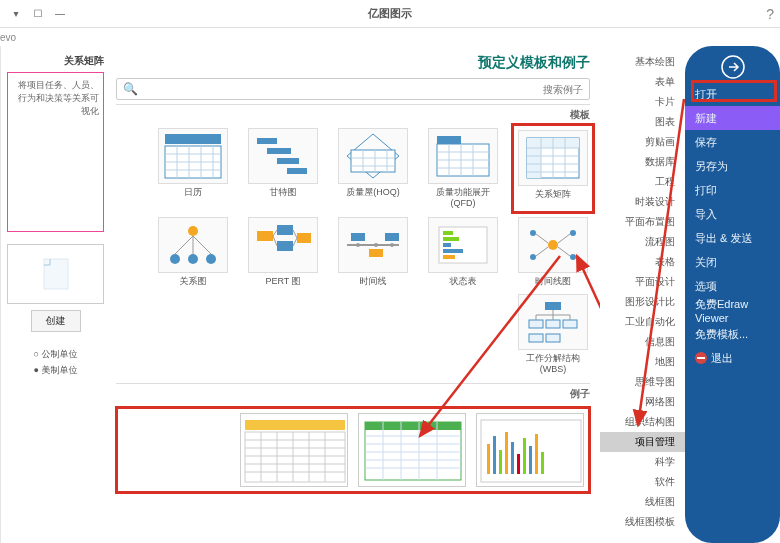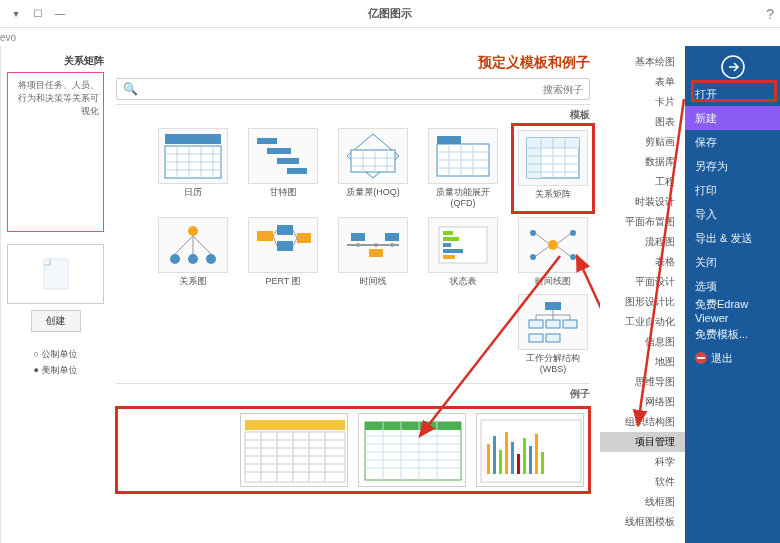"预定义模板和例子" .content-header { color: #c2410c -> #0f766e }
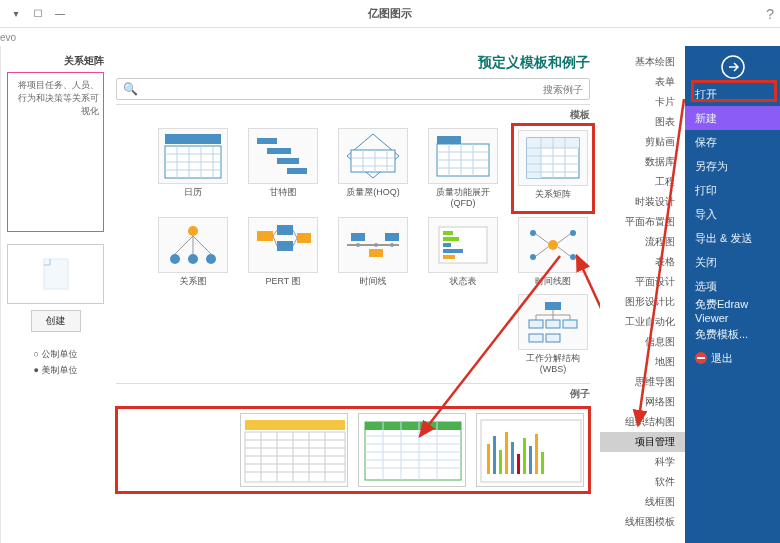"打开" .right-rail { border-radius: none -> 27px }
